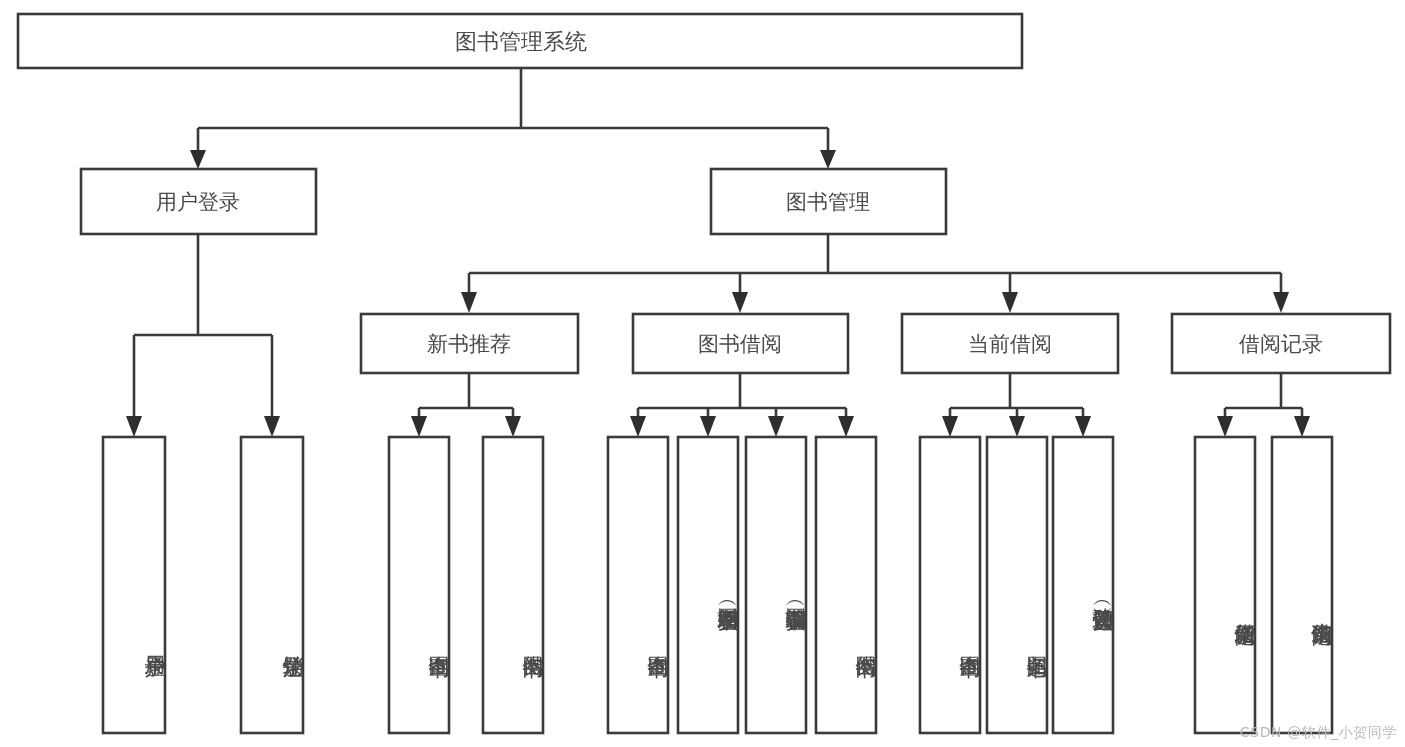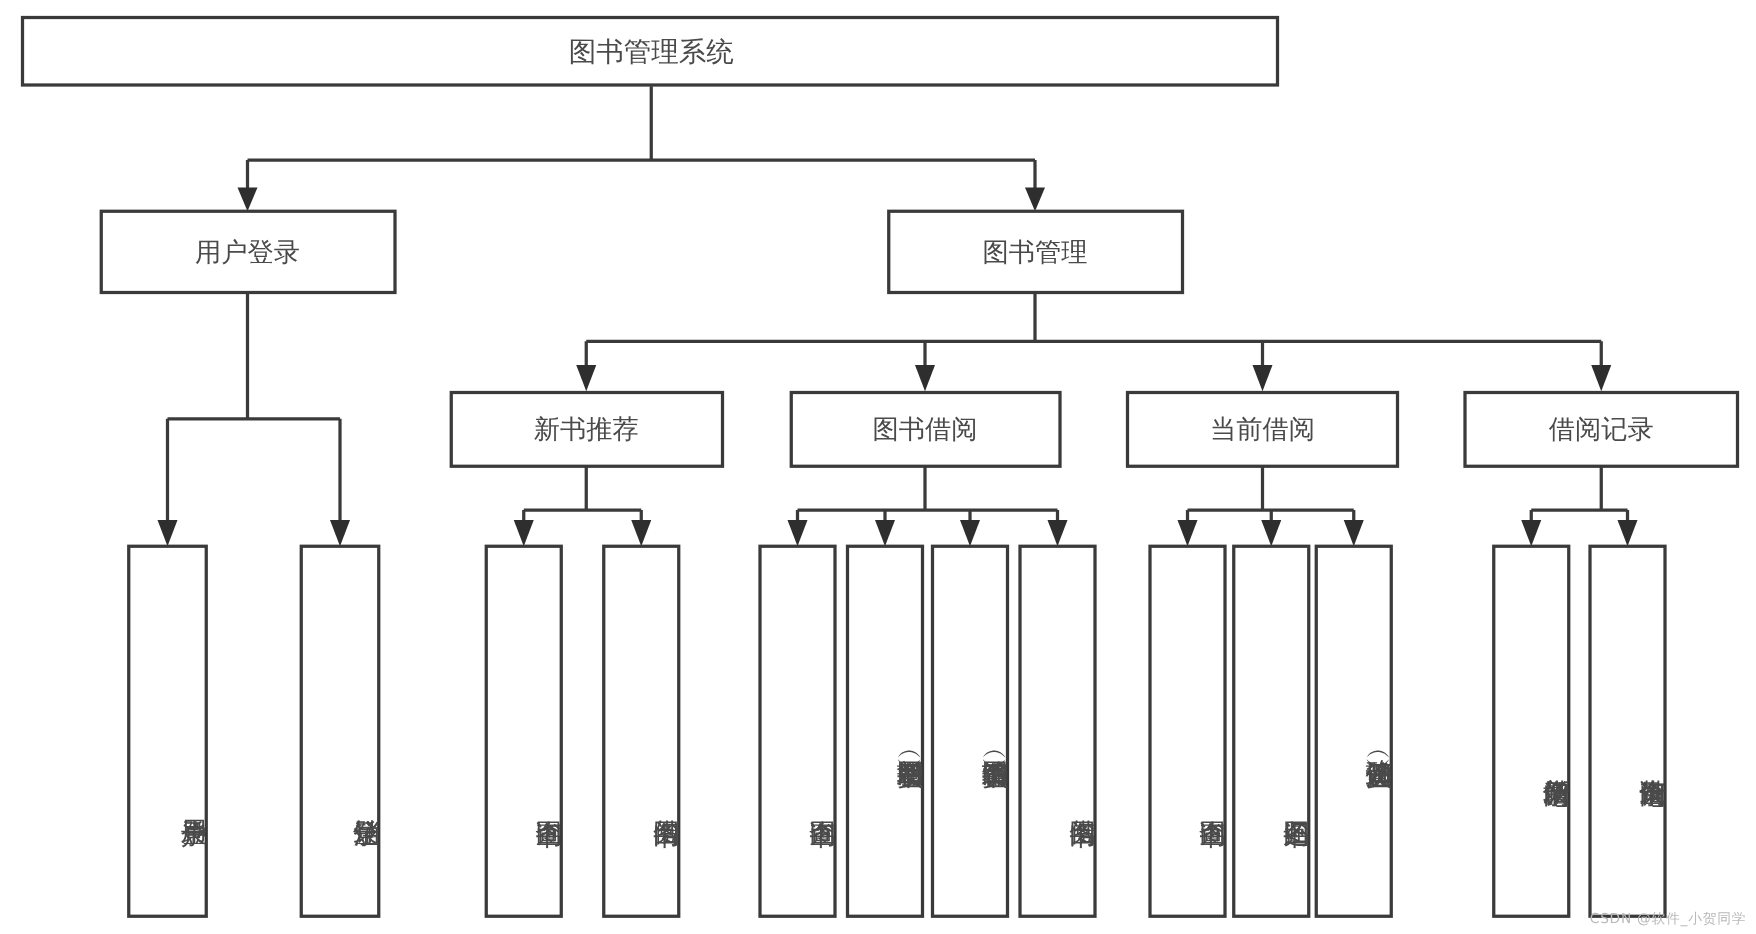"CSDN @软件_小贺同学" .watermark { font-size: 11px -> 14px }
